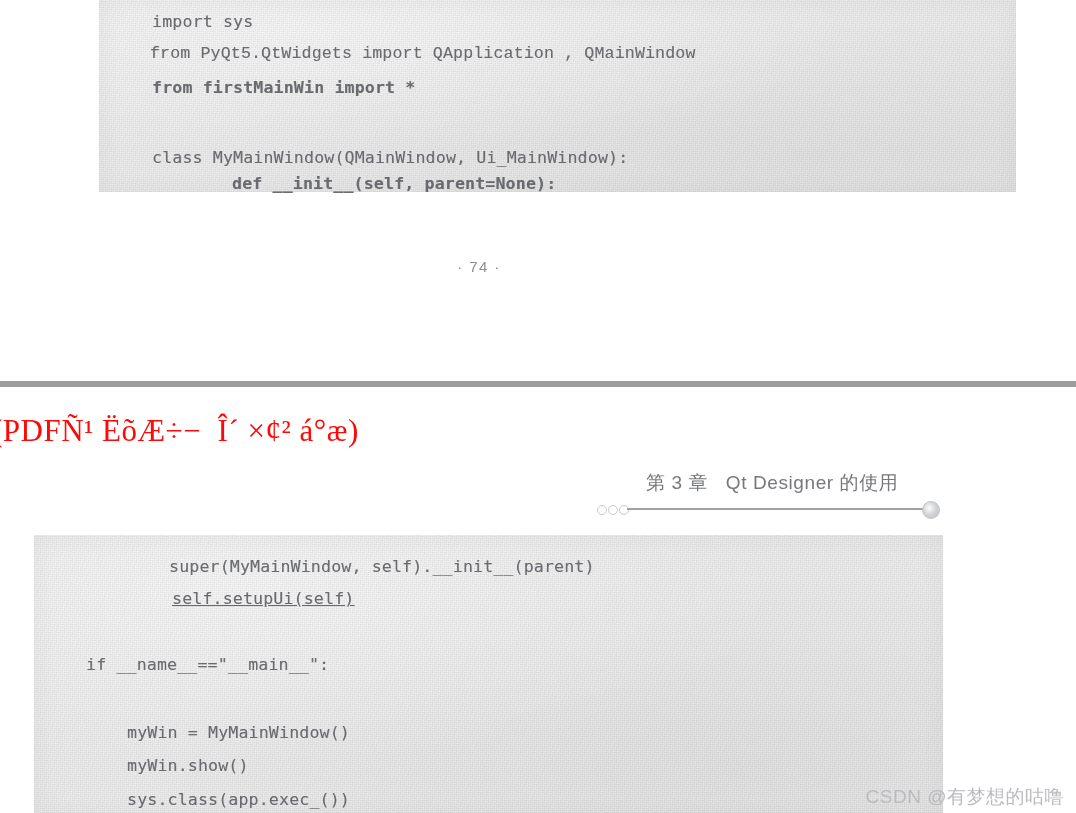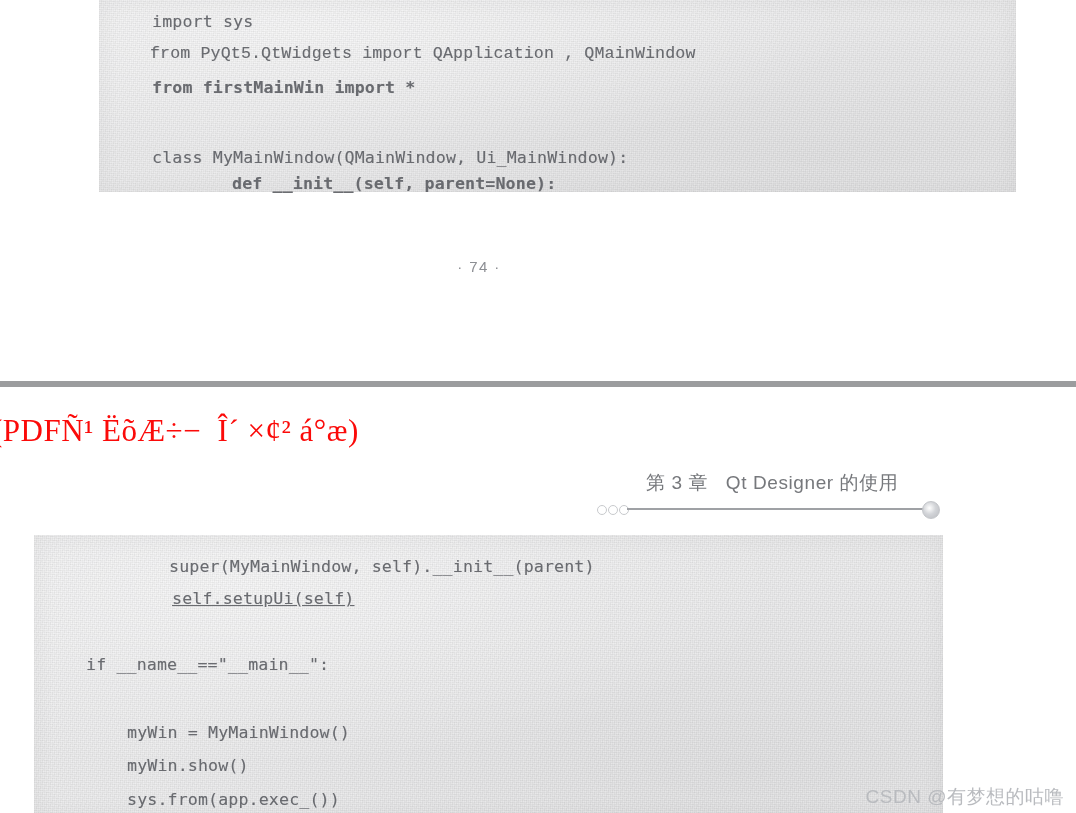"sys.from(app.exec_())" div.code-line { text: sys.from -> sys.class }
